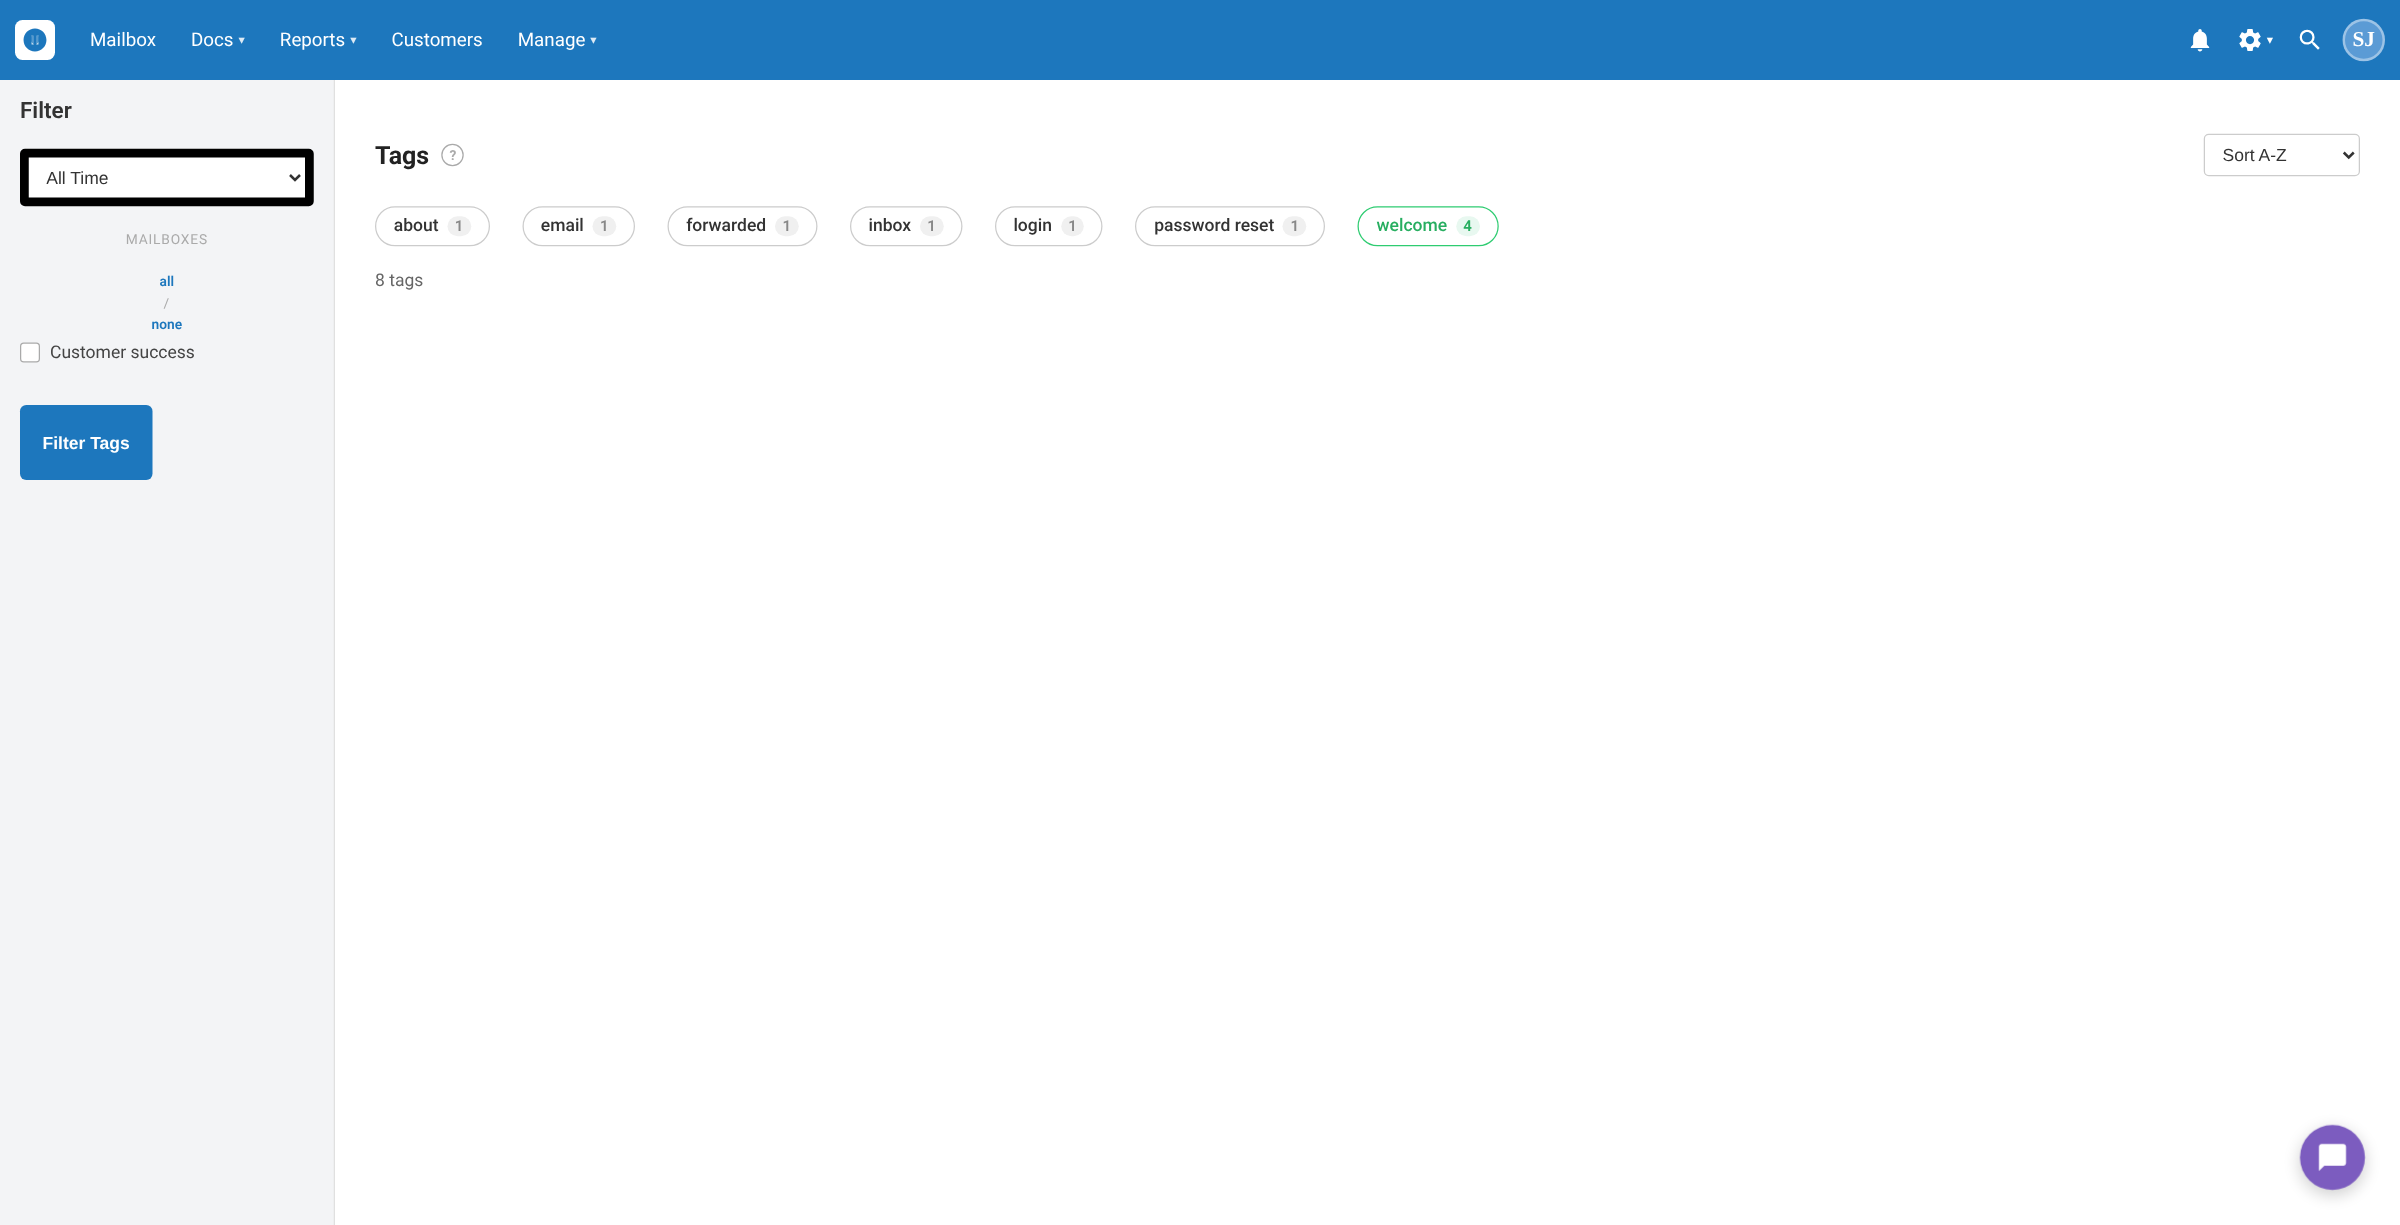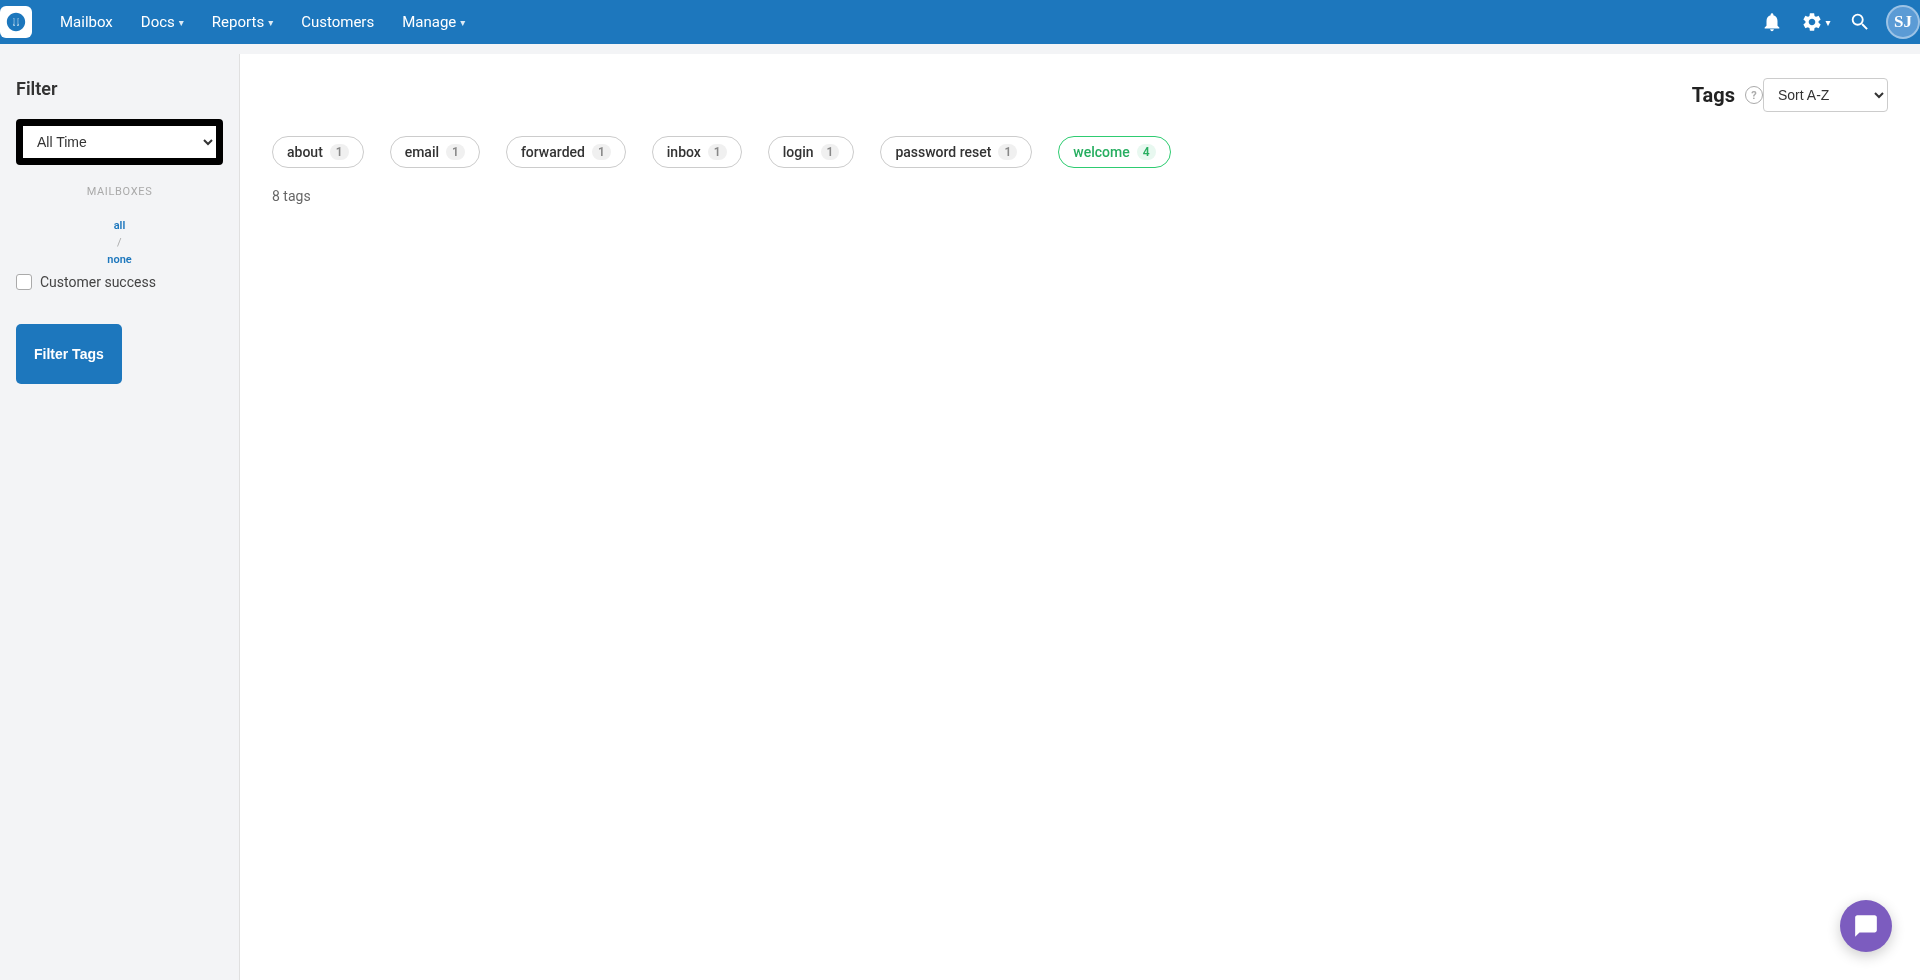"Mailbox" .navbar { height: 44px -> 64px; padding: 0 0 -> 0 12px }
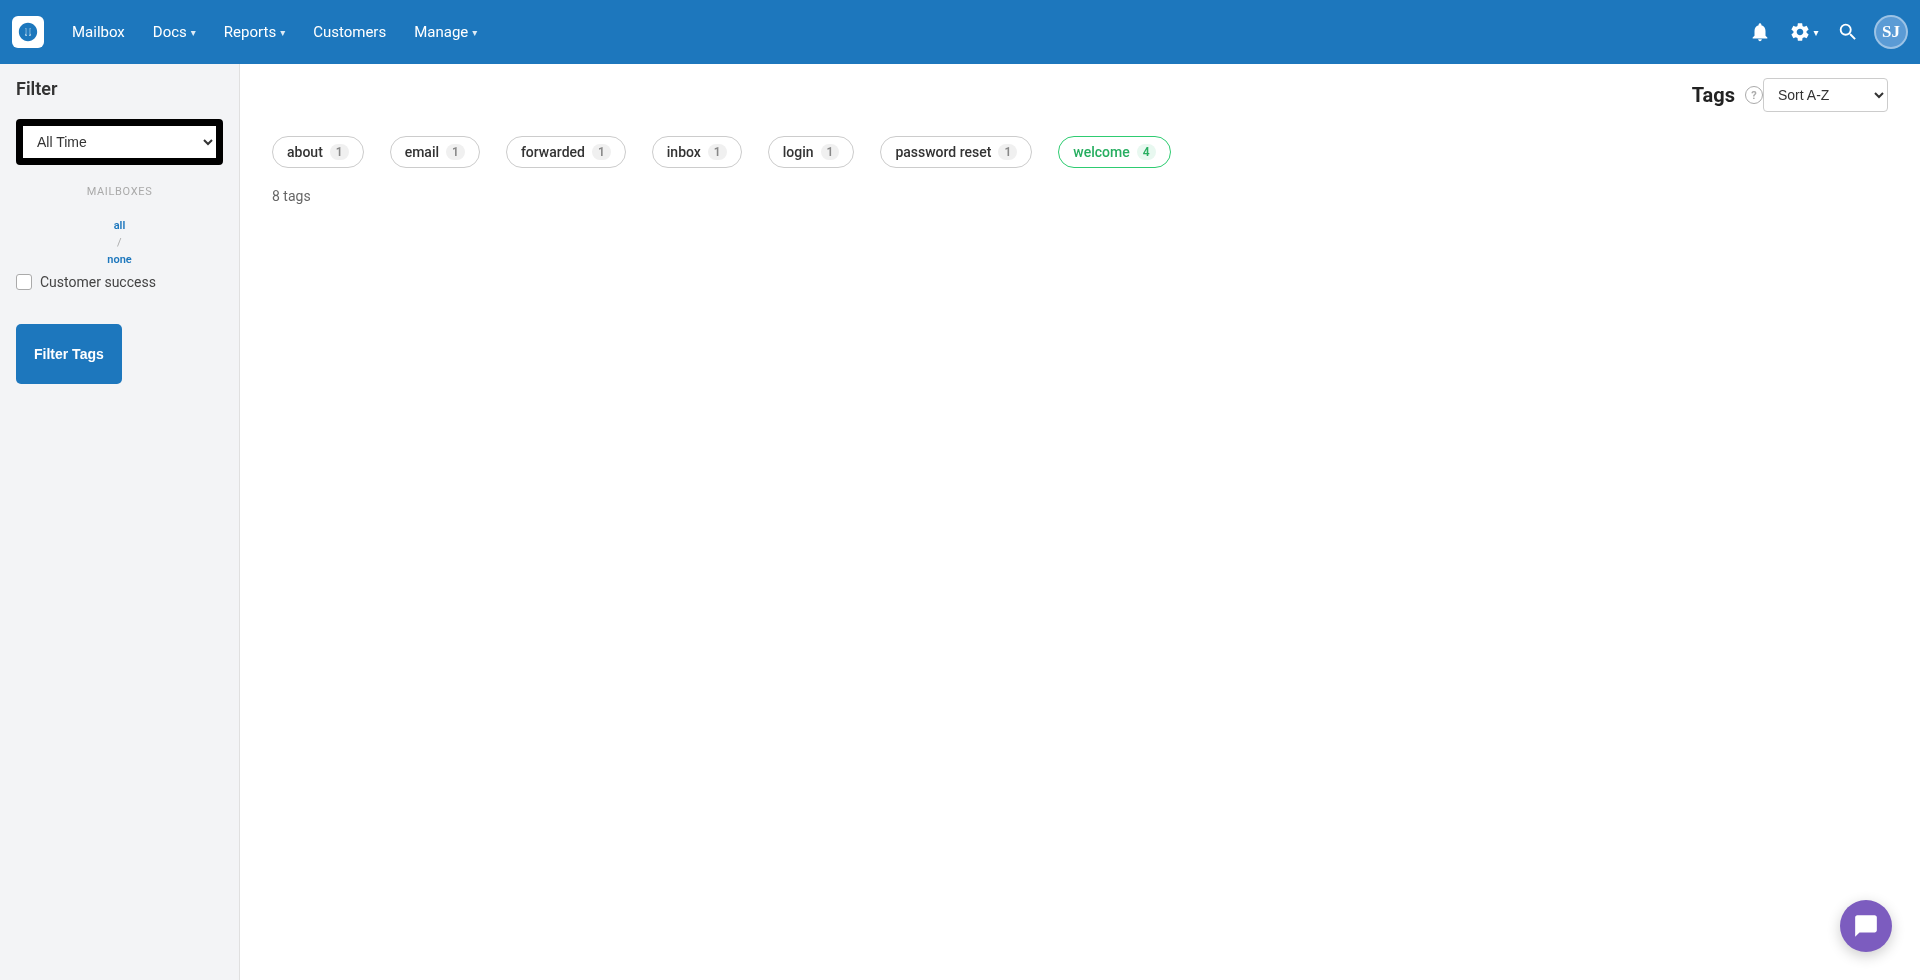"Filter" .sidebar { width: 240px -> 268px }
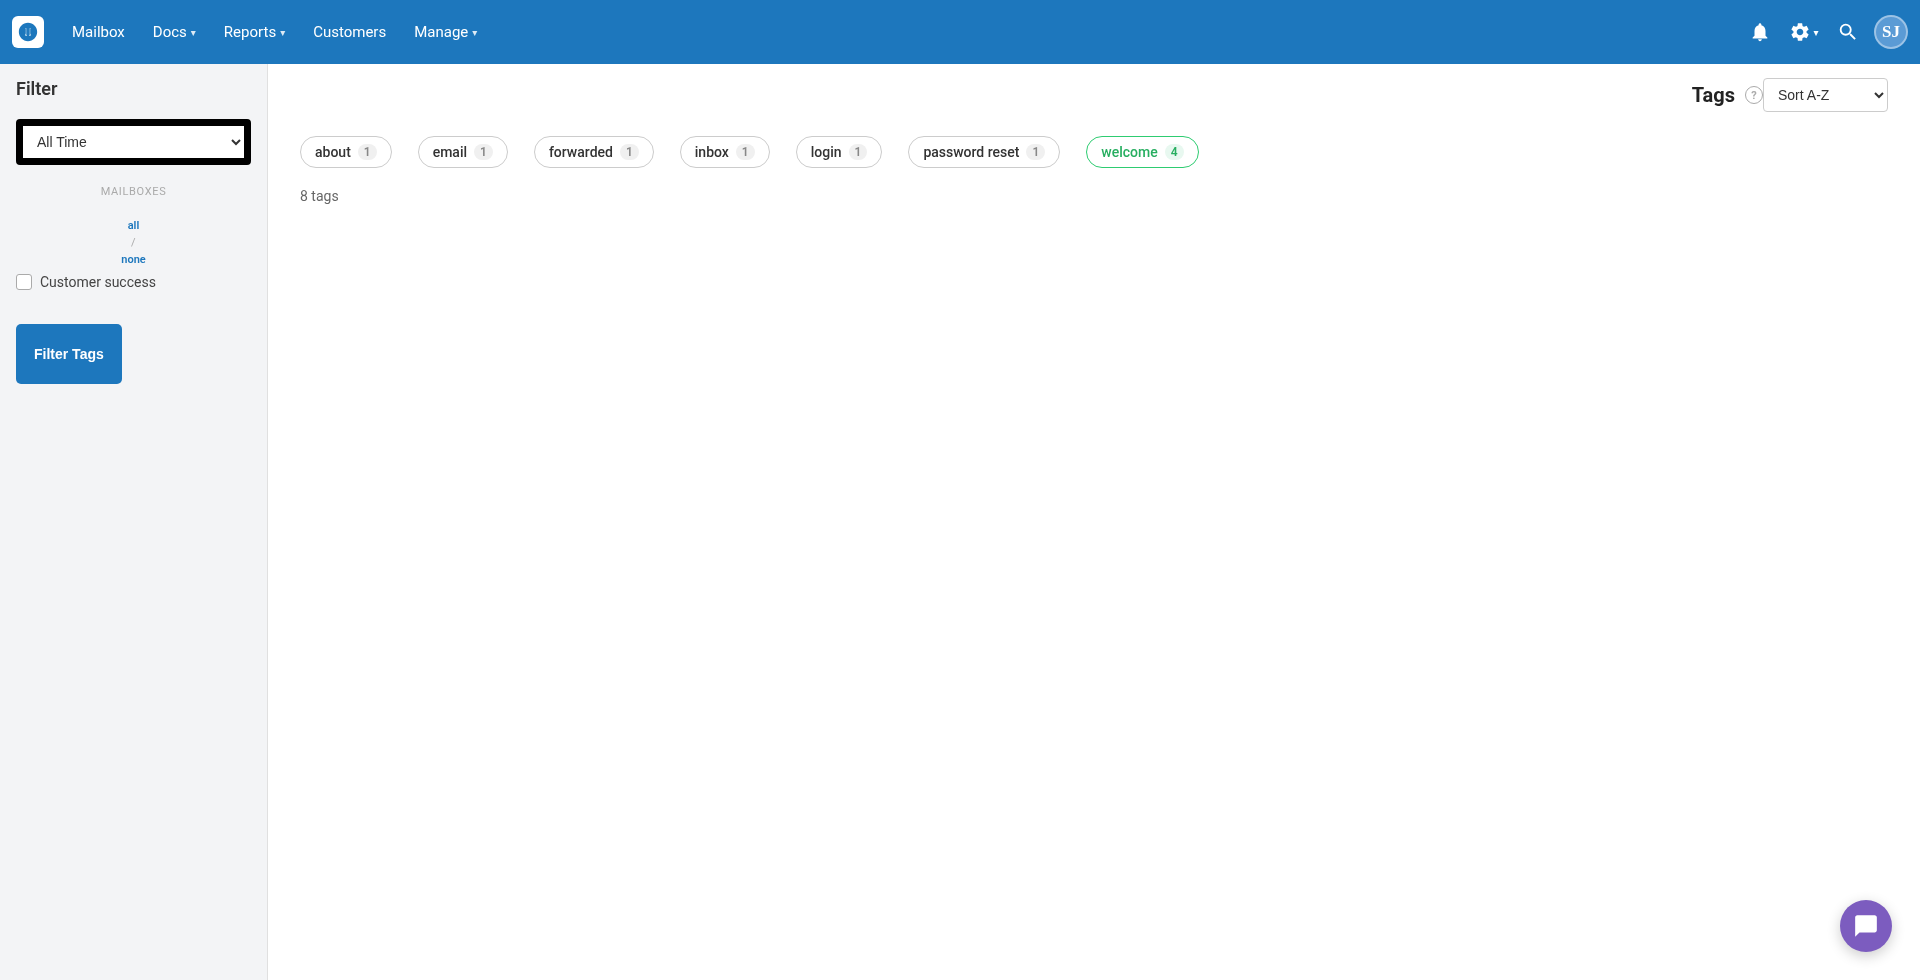"Tags" .main-header { justify-content: flex-end -> space-between; margin-top: none -> 29px }
